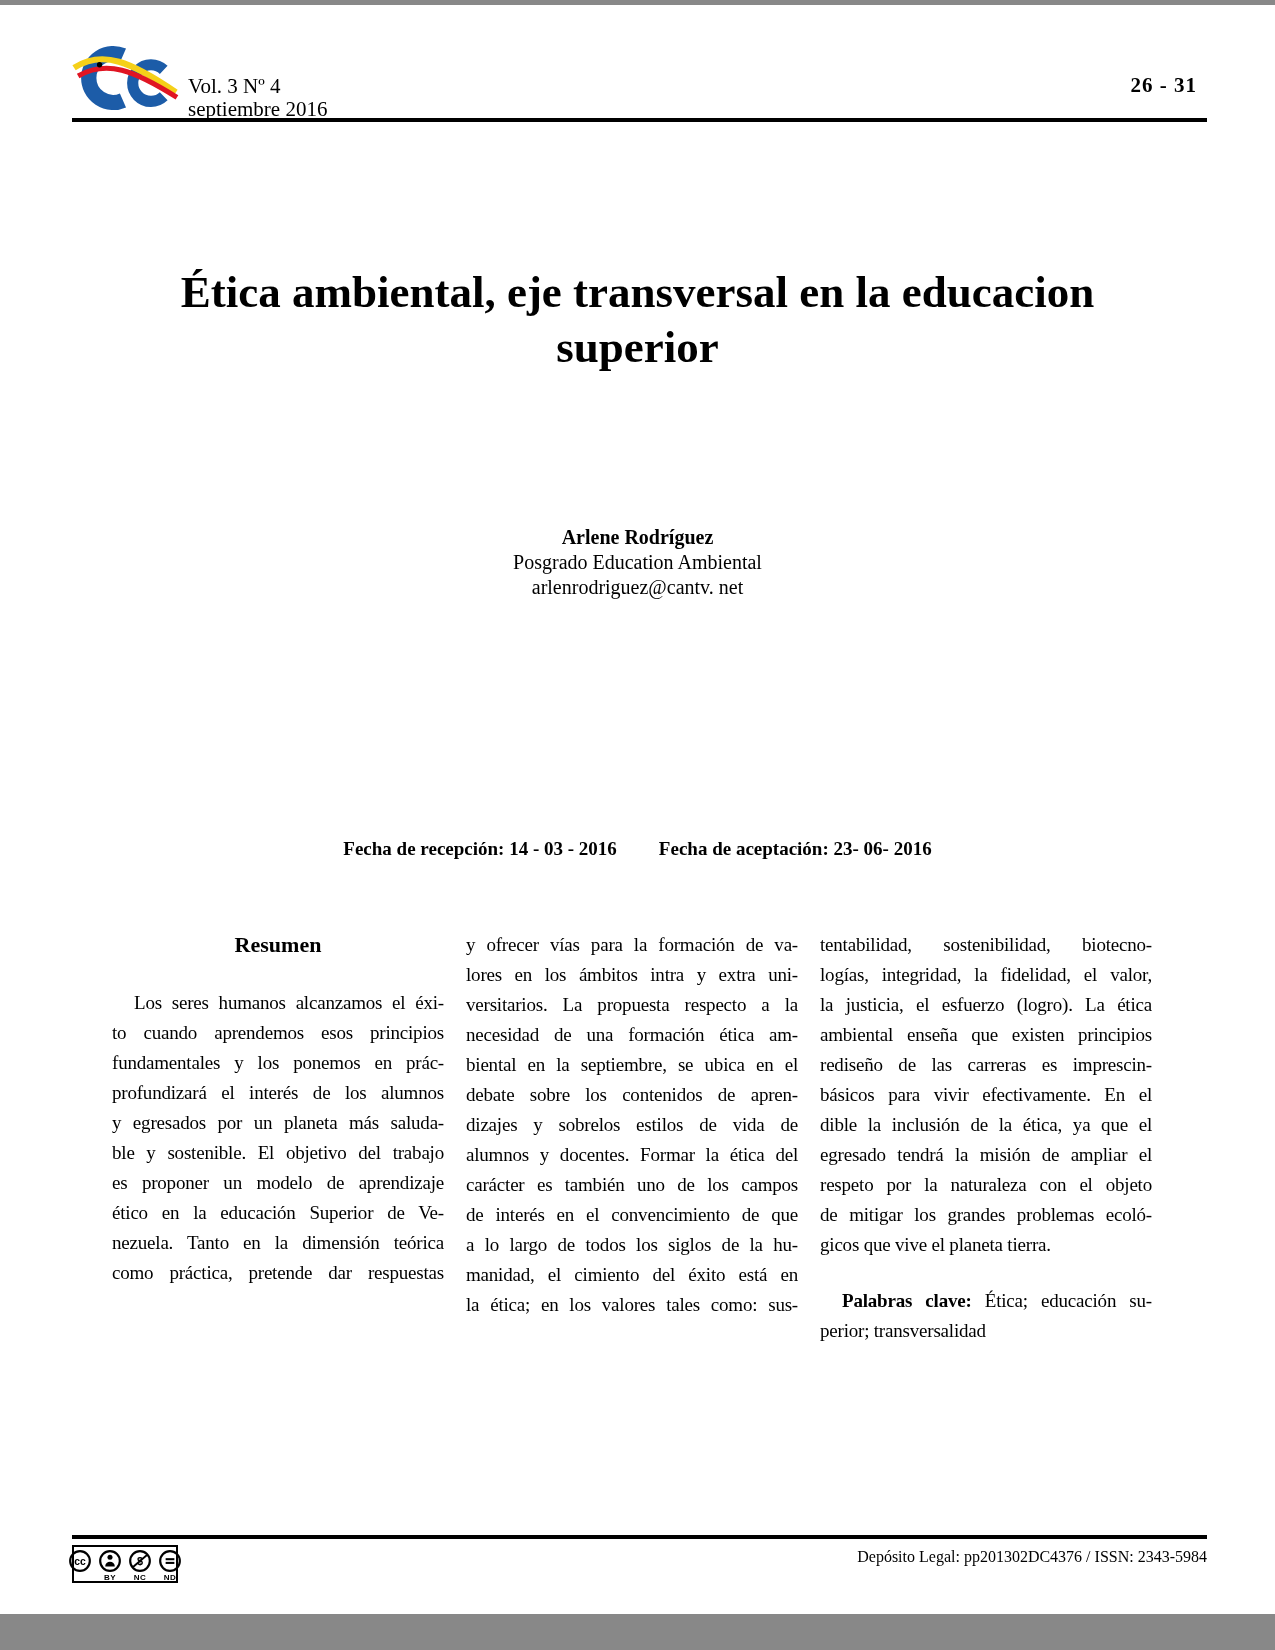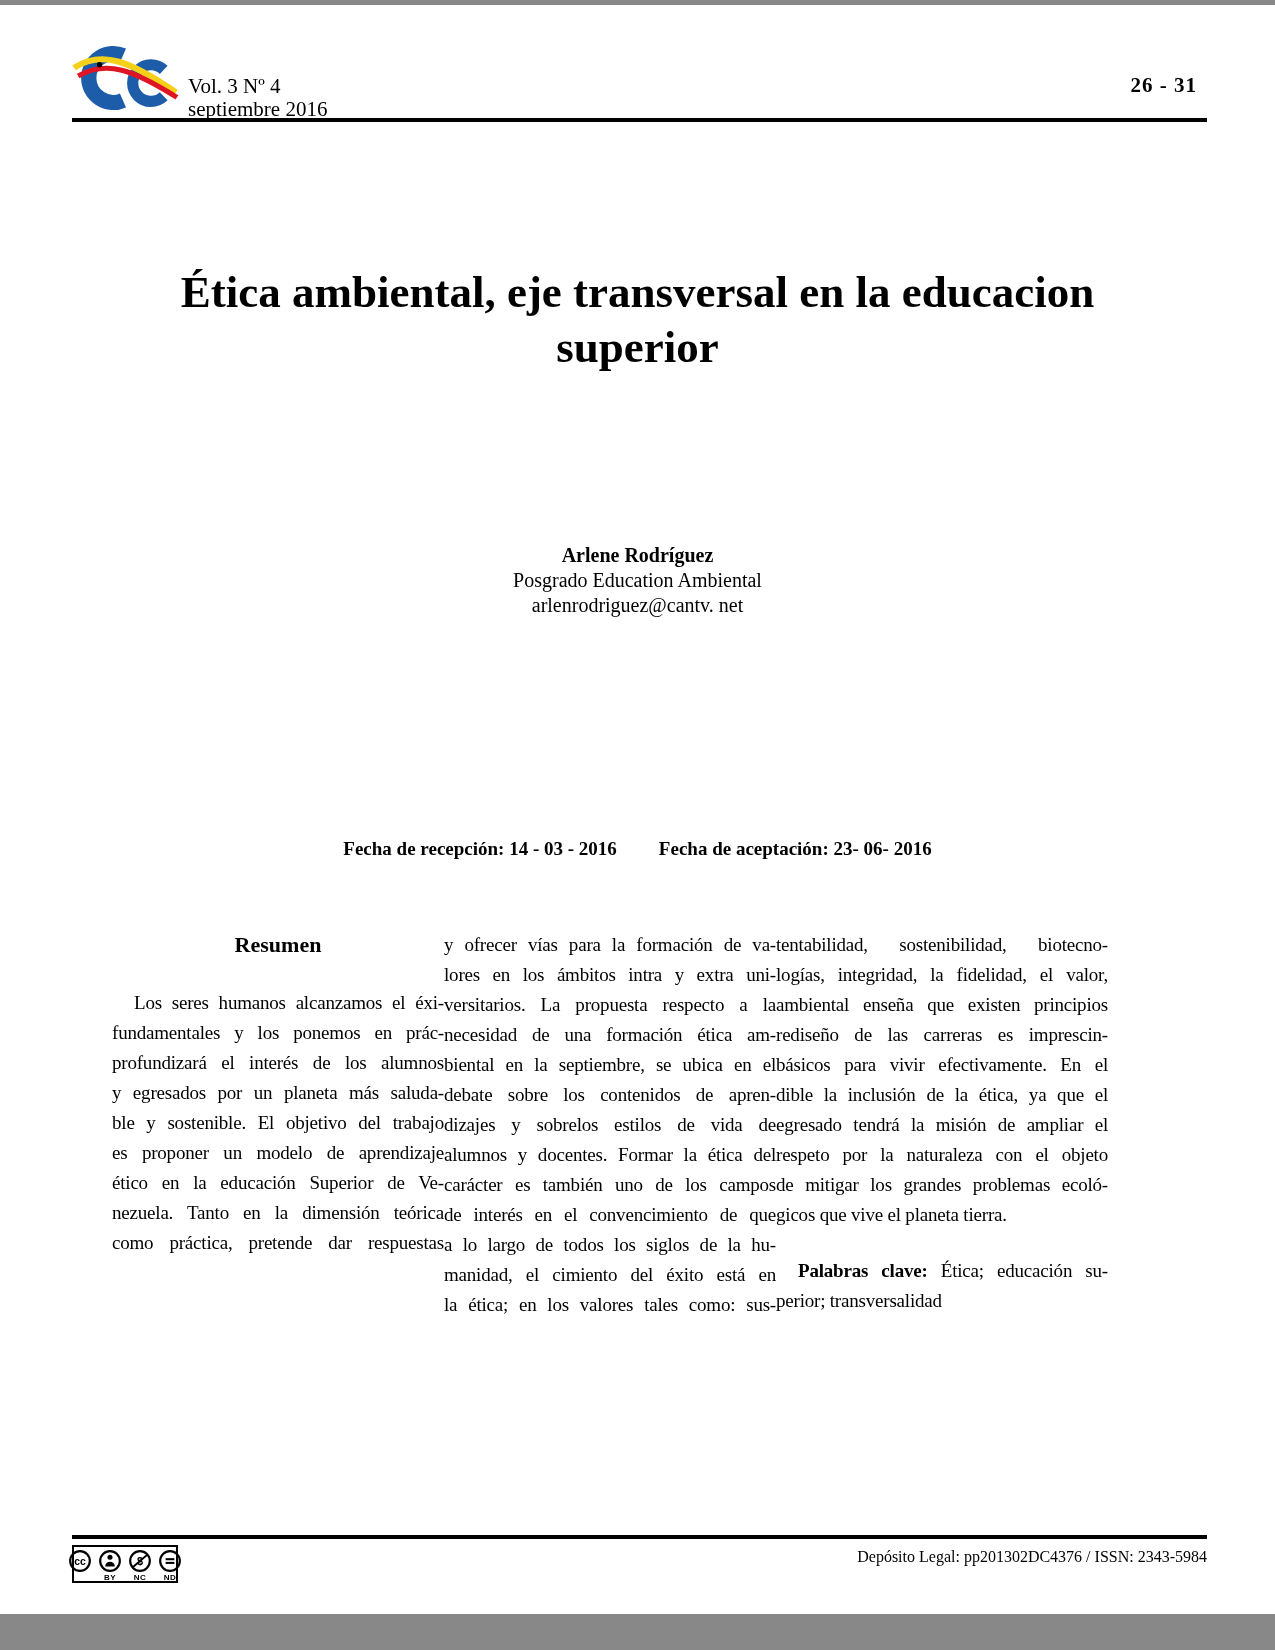"Arlene Rodríguez" .author-block { top: 538px -> 520px }
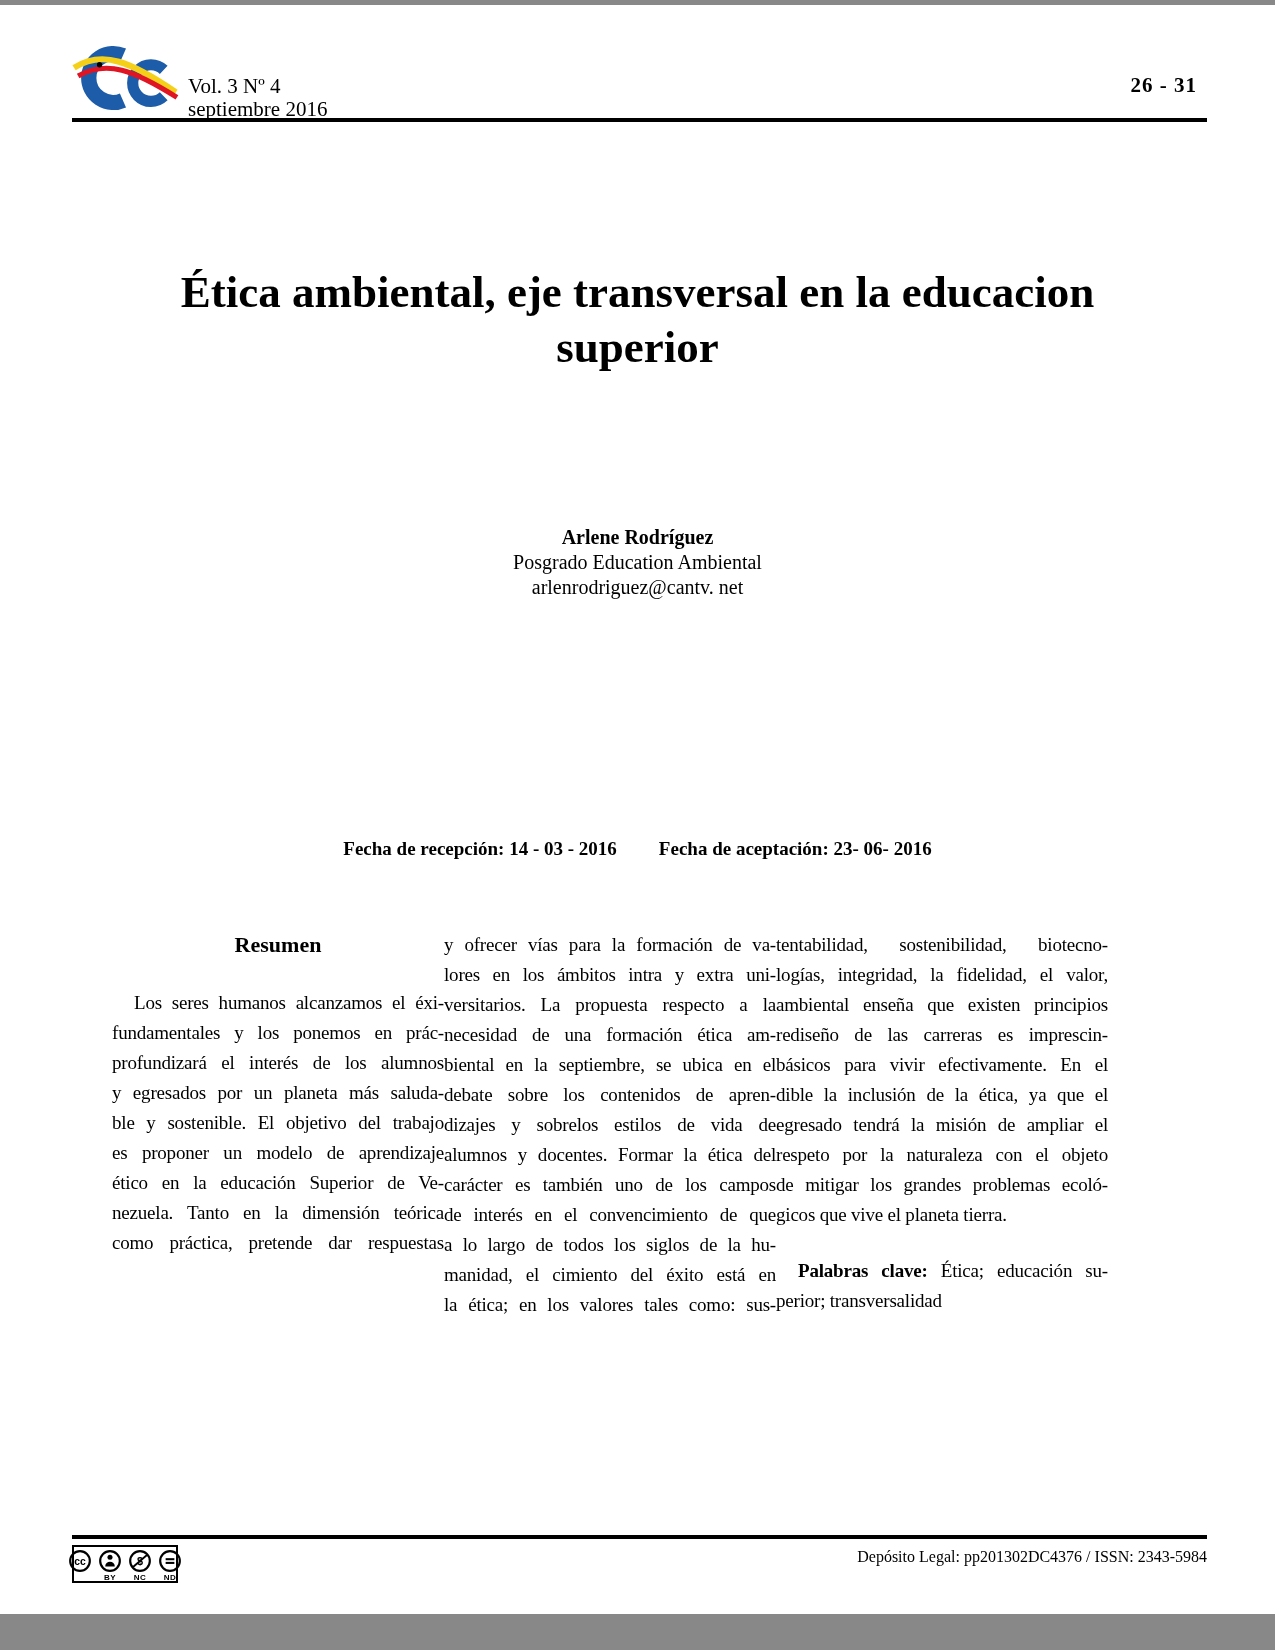"Resumen" .columns { gap: none -> 22px }
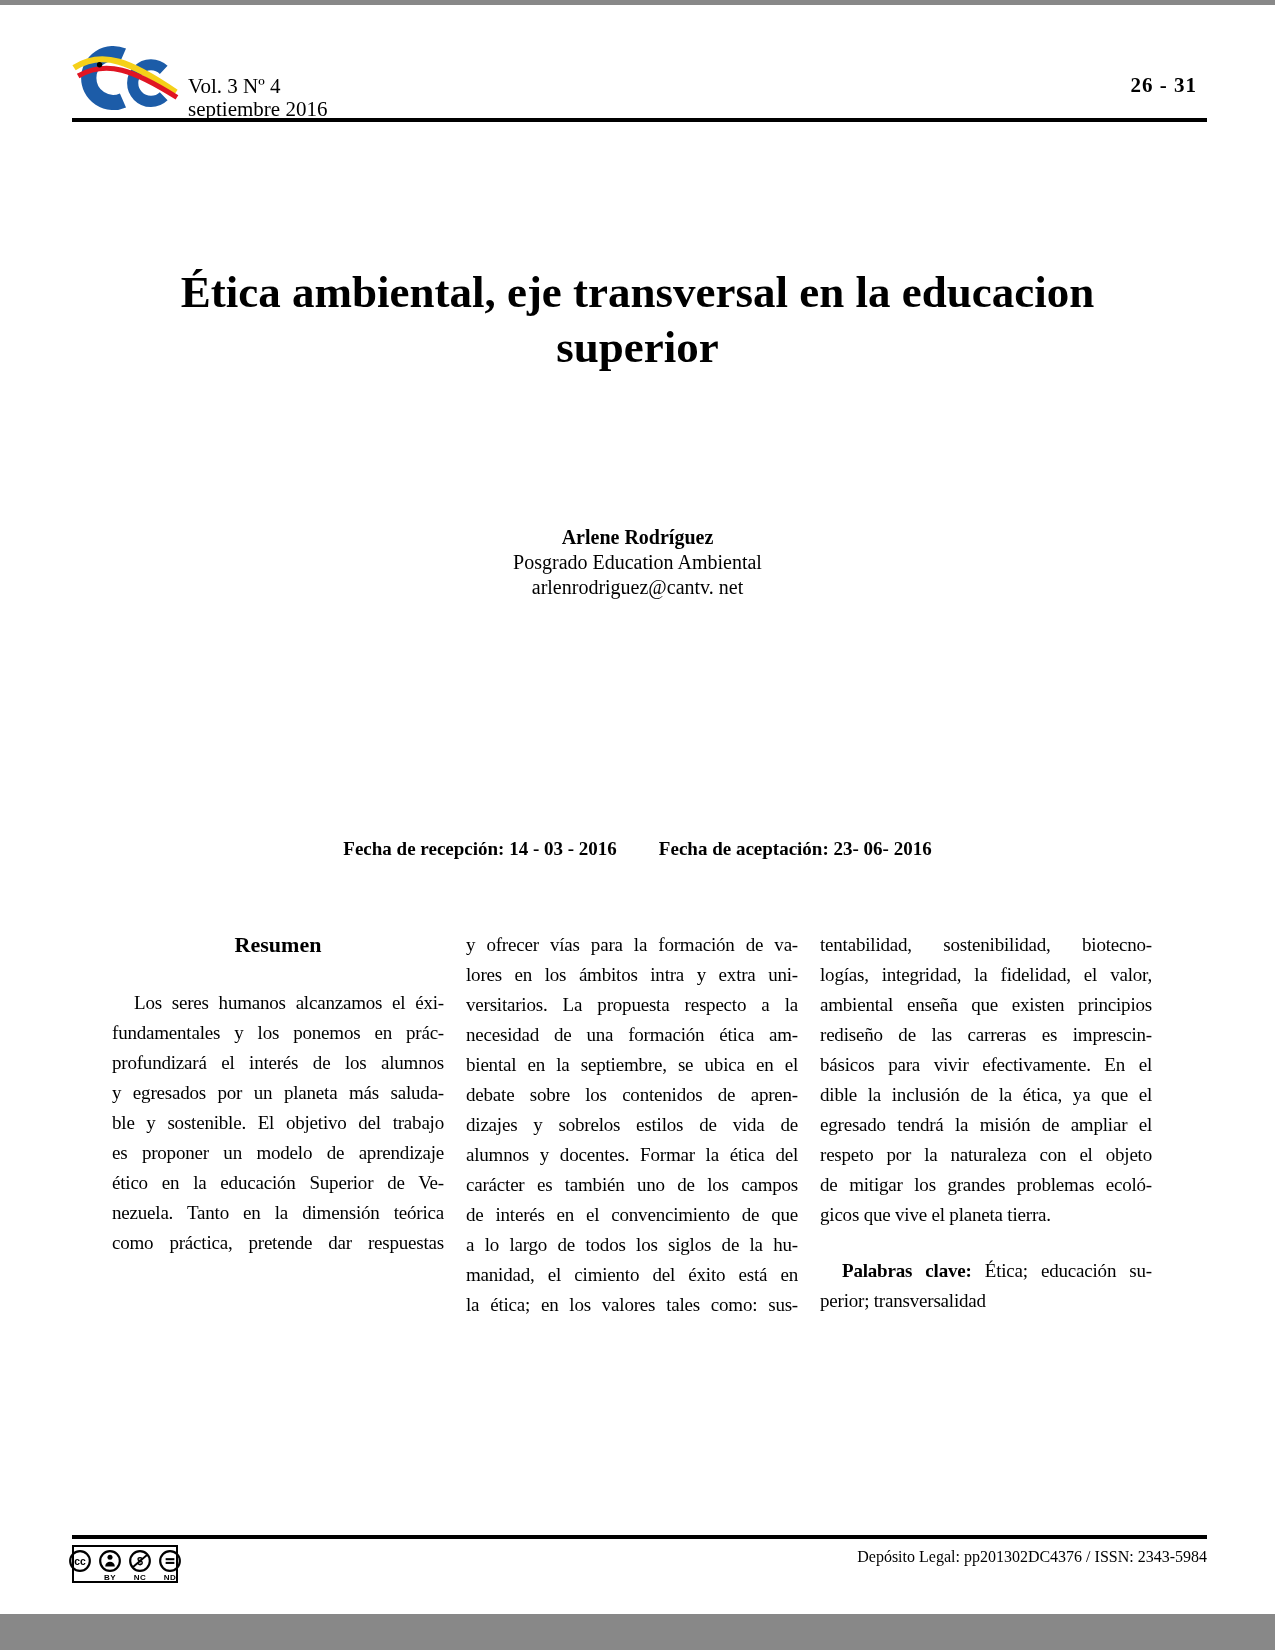"la justicia, el esfuerzo (logro)." div.line { html: none -> <div>la justicia, el esfuerzo (logro). La ética</div> }
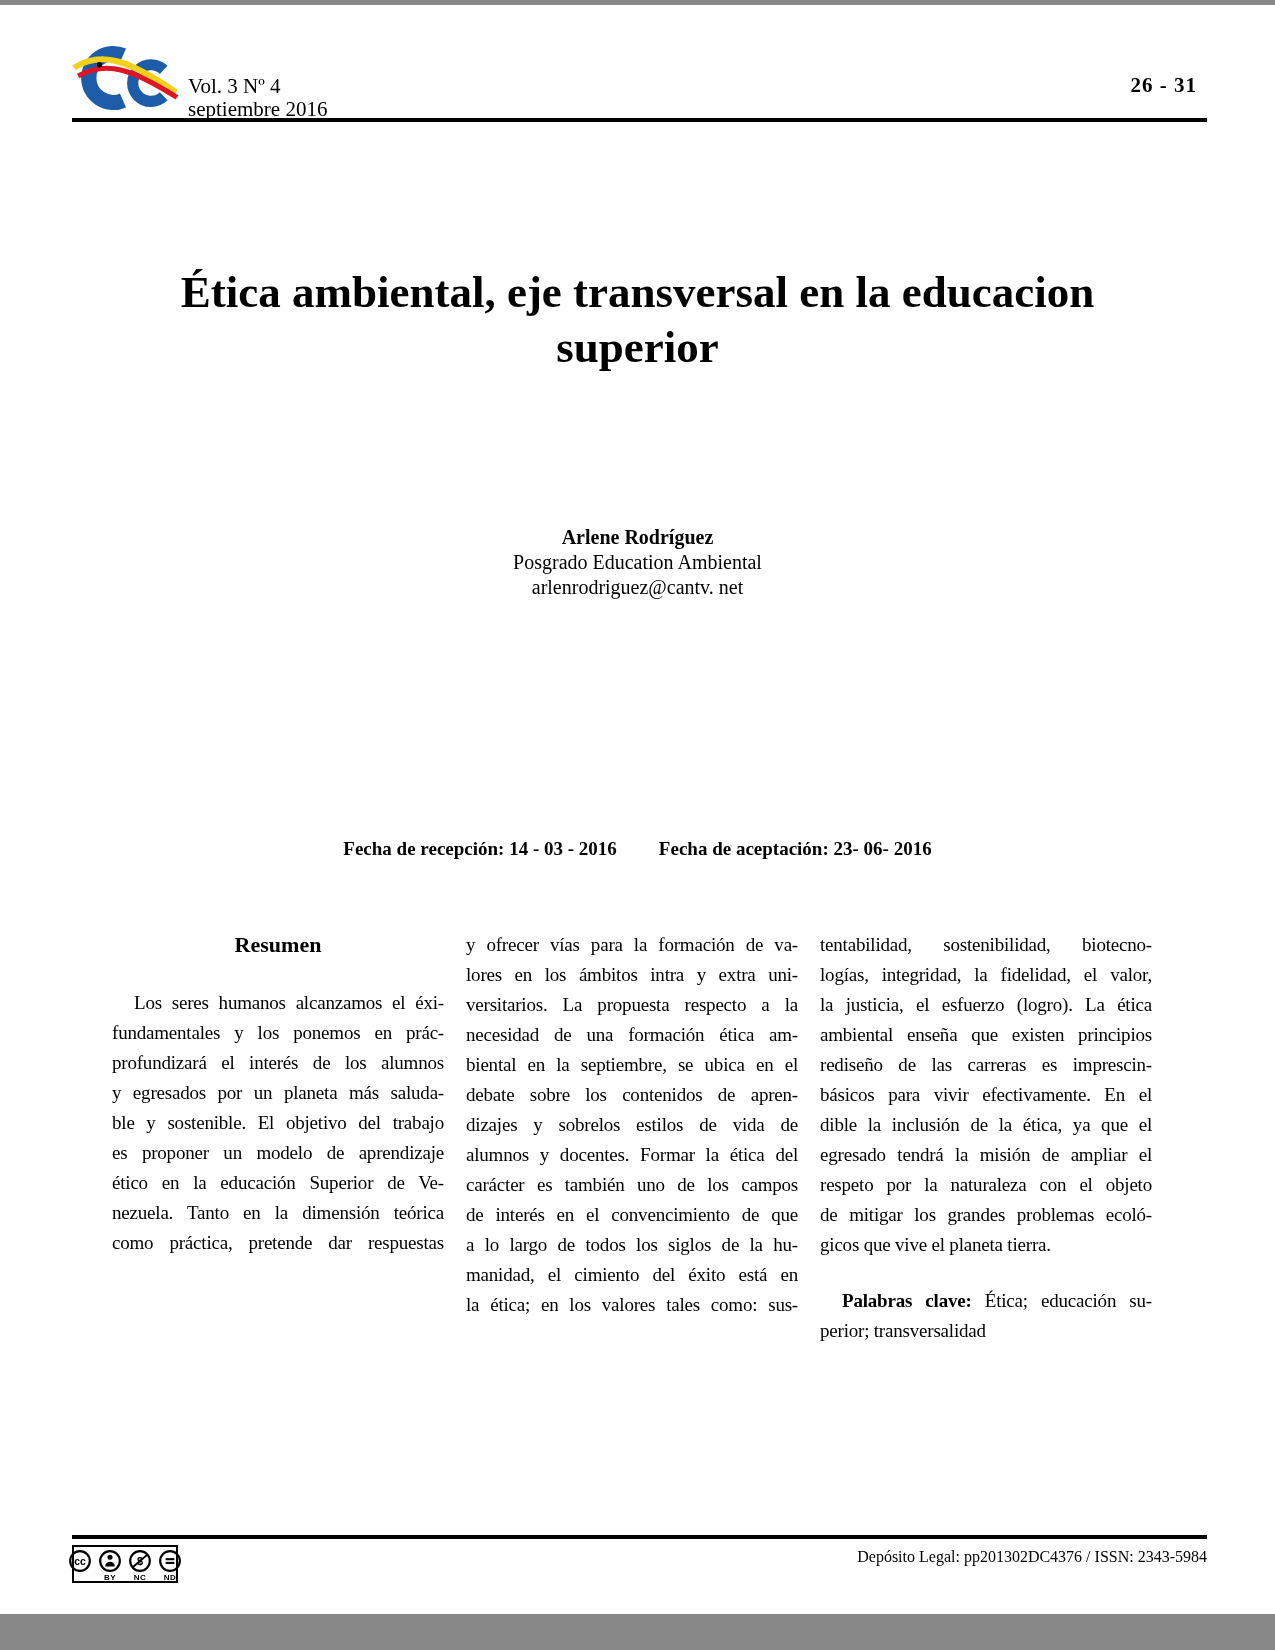"to cuando aprendemos esos principios" div.line { html: none -> <div>to cuando aprendemos esos principios</div> }
